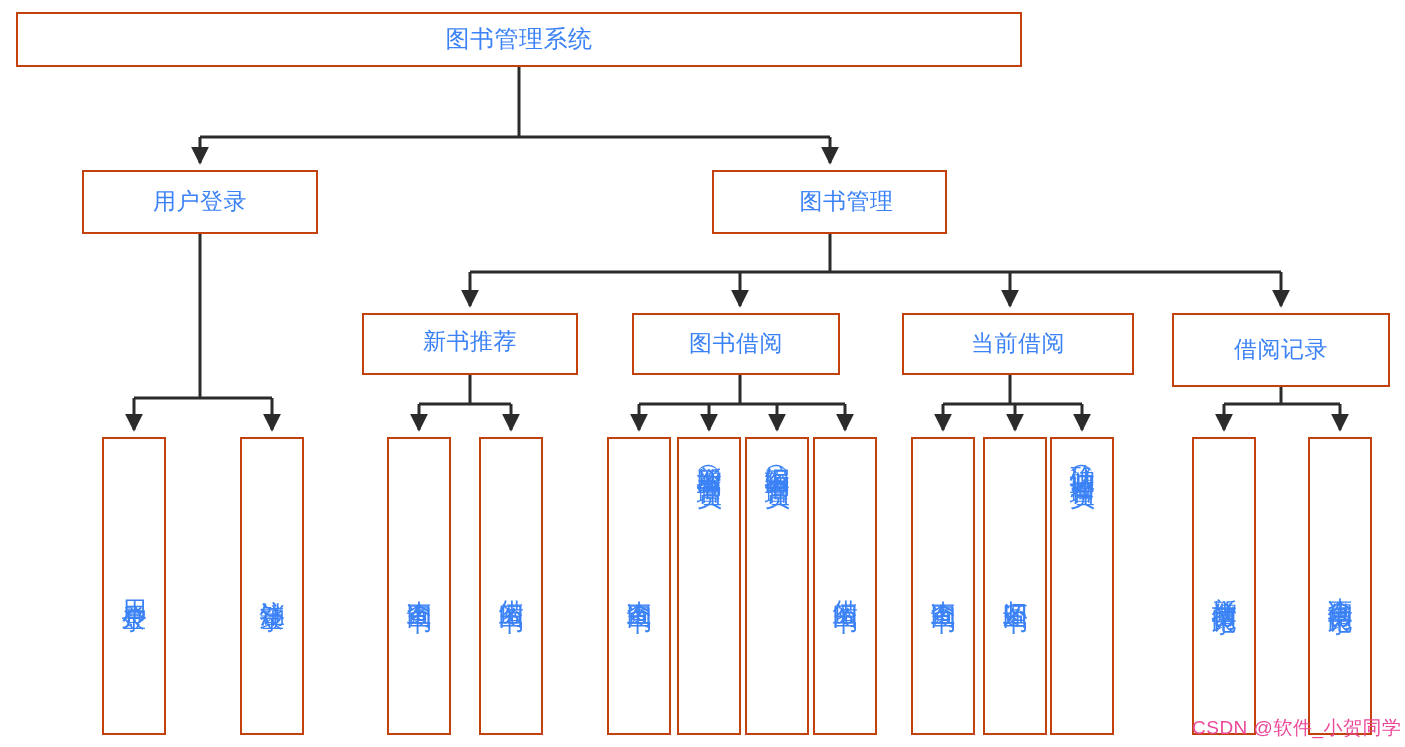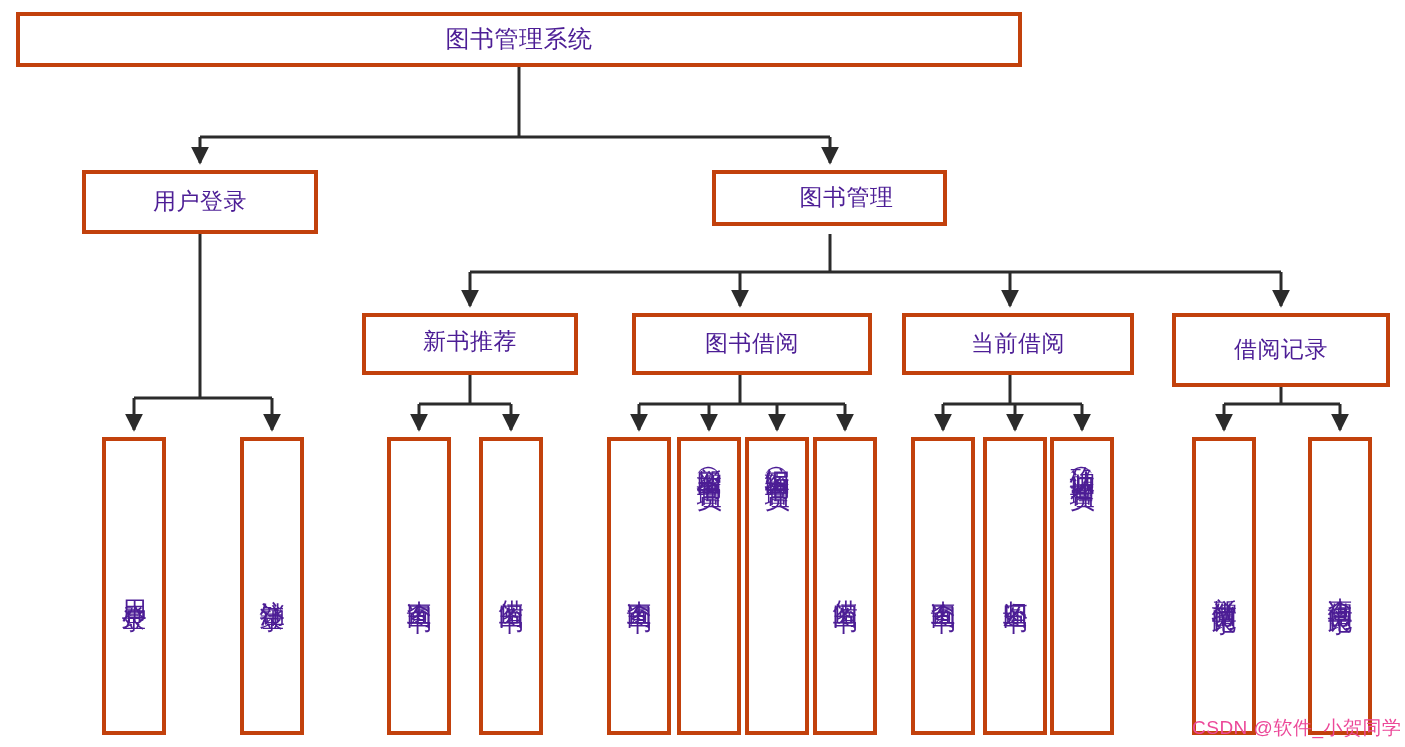"图书管理系统" .node { border: 4px solid #c2410c -> 2px solid #c2410c; color: #4c1d95 -> #3b82f6 }
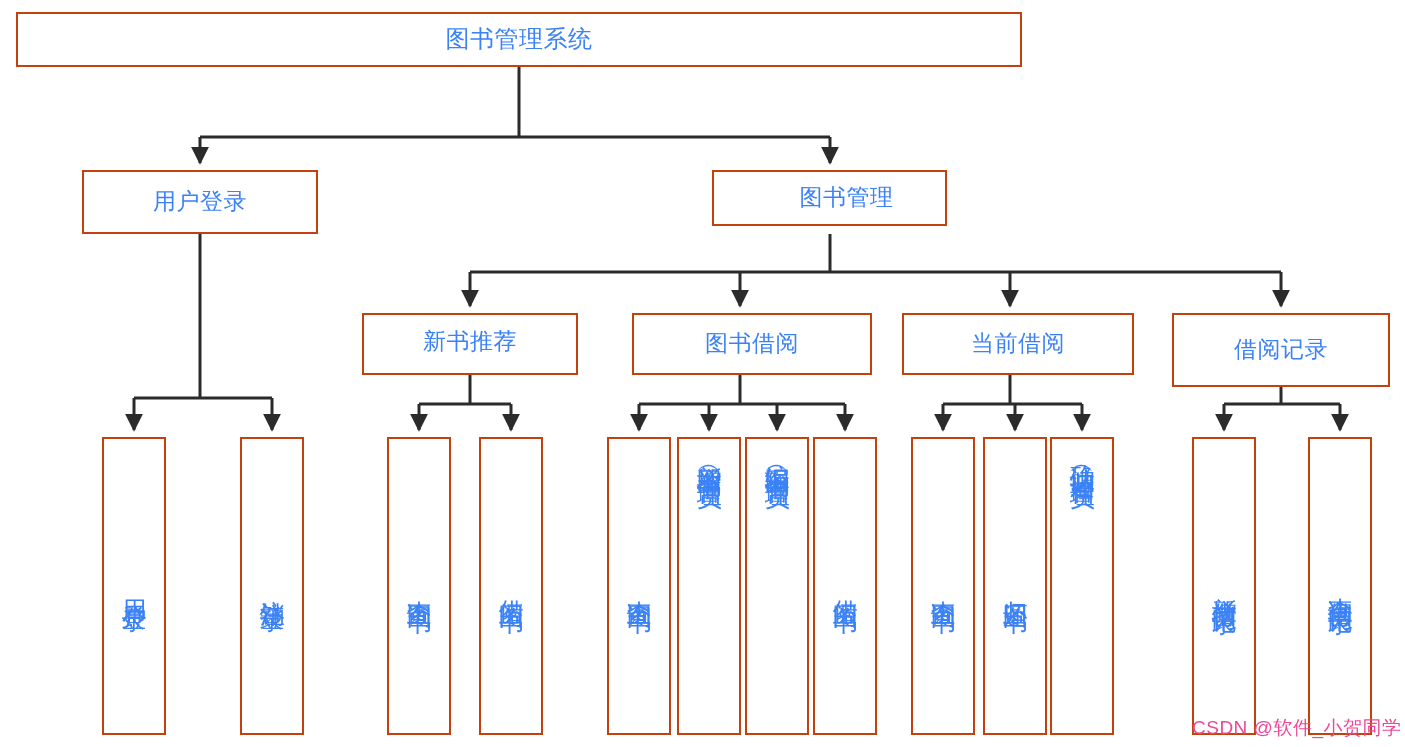"图书管理" div.node { height: 56px -> 64px }
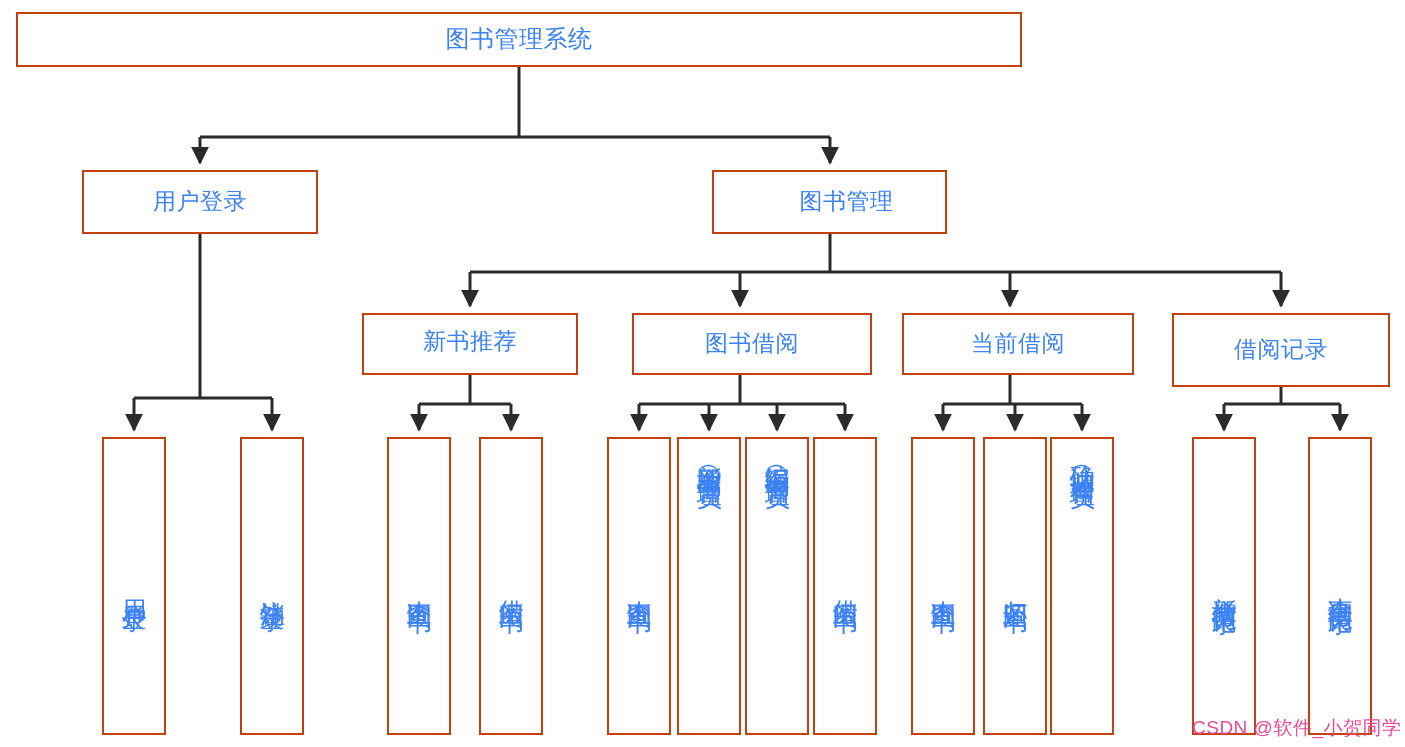"图书借阅" div.node { width: 240px -> 208px }
